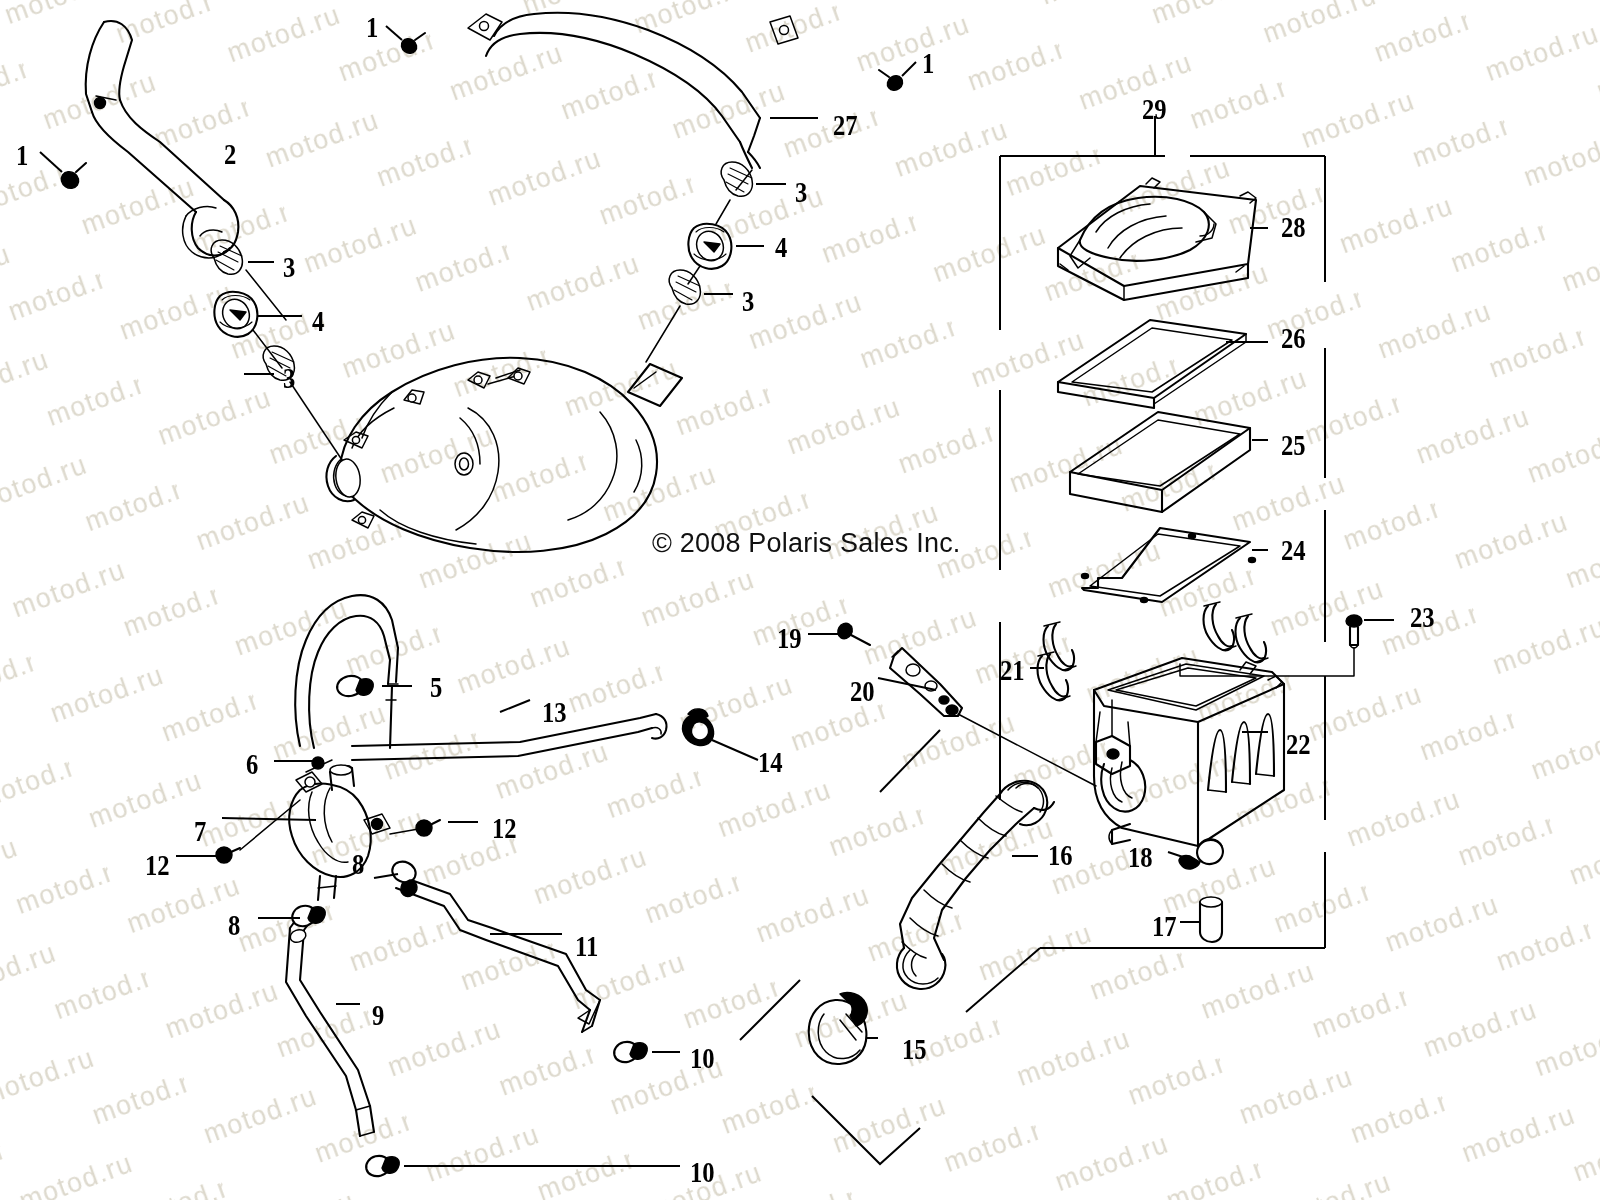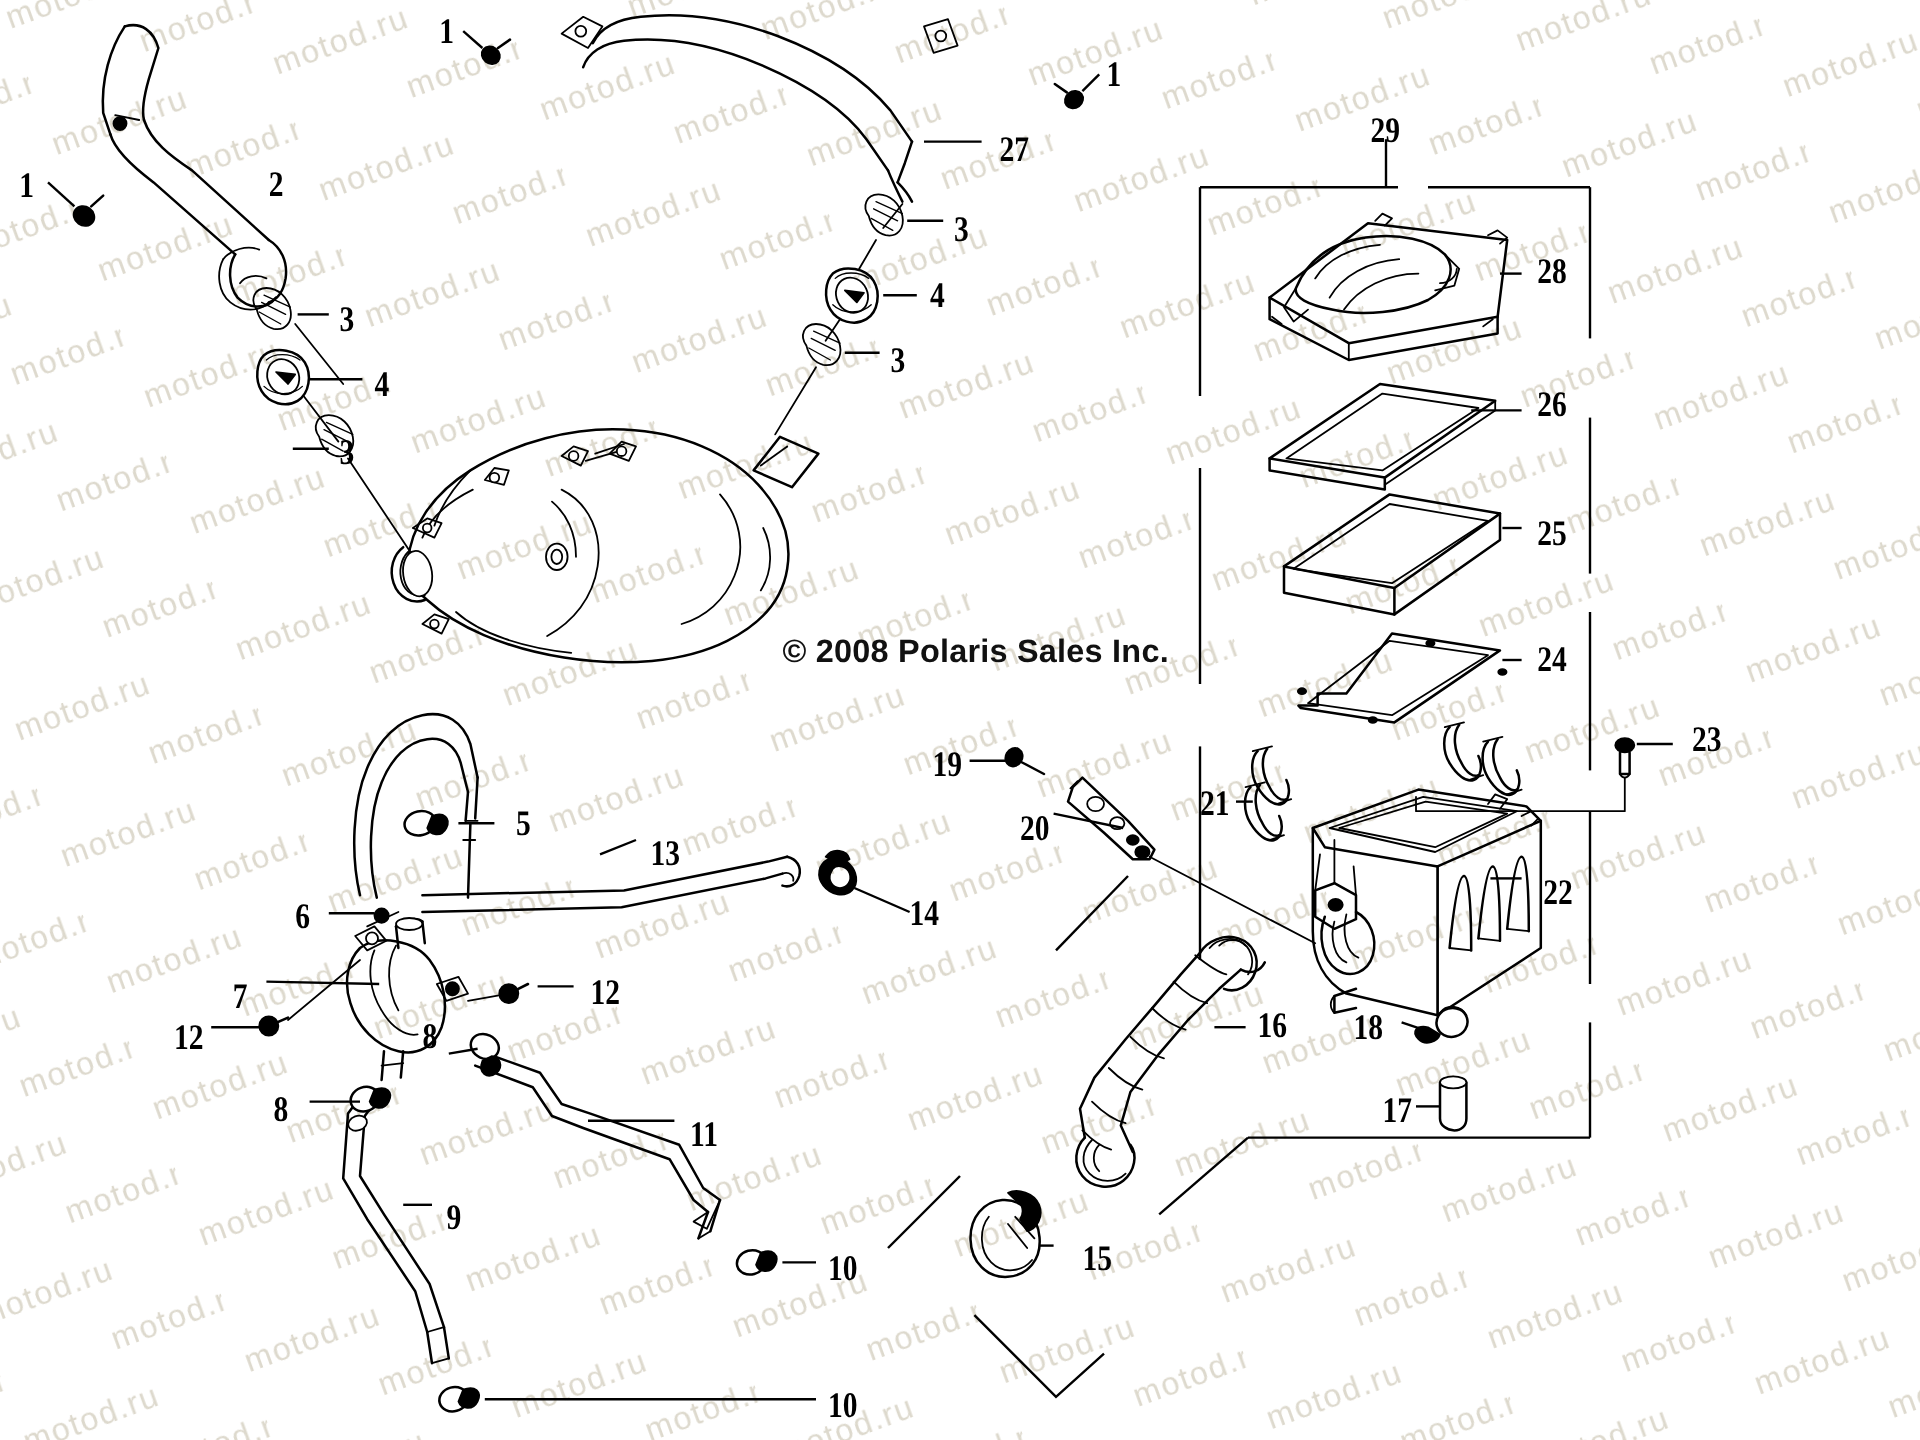"© 2008 Polaris Sales Inc." .copyright { font-weight: 700 -> 400 }
